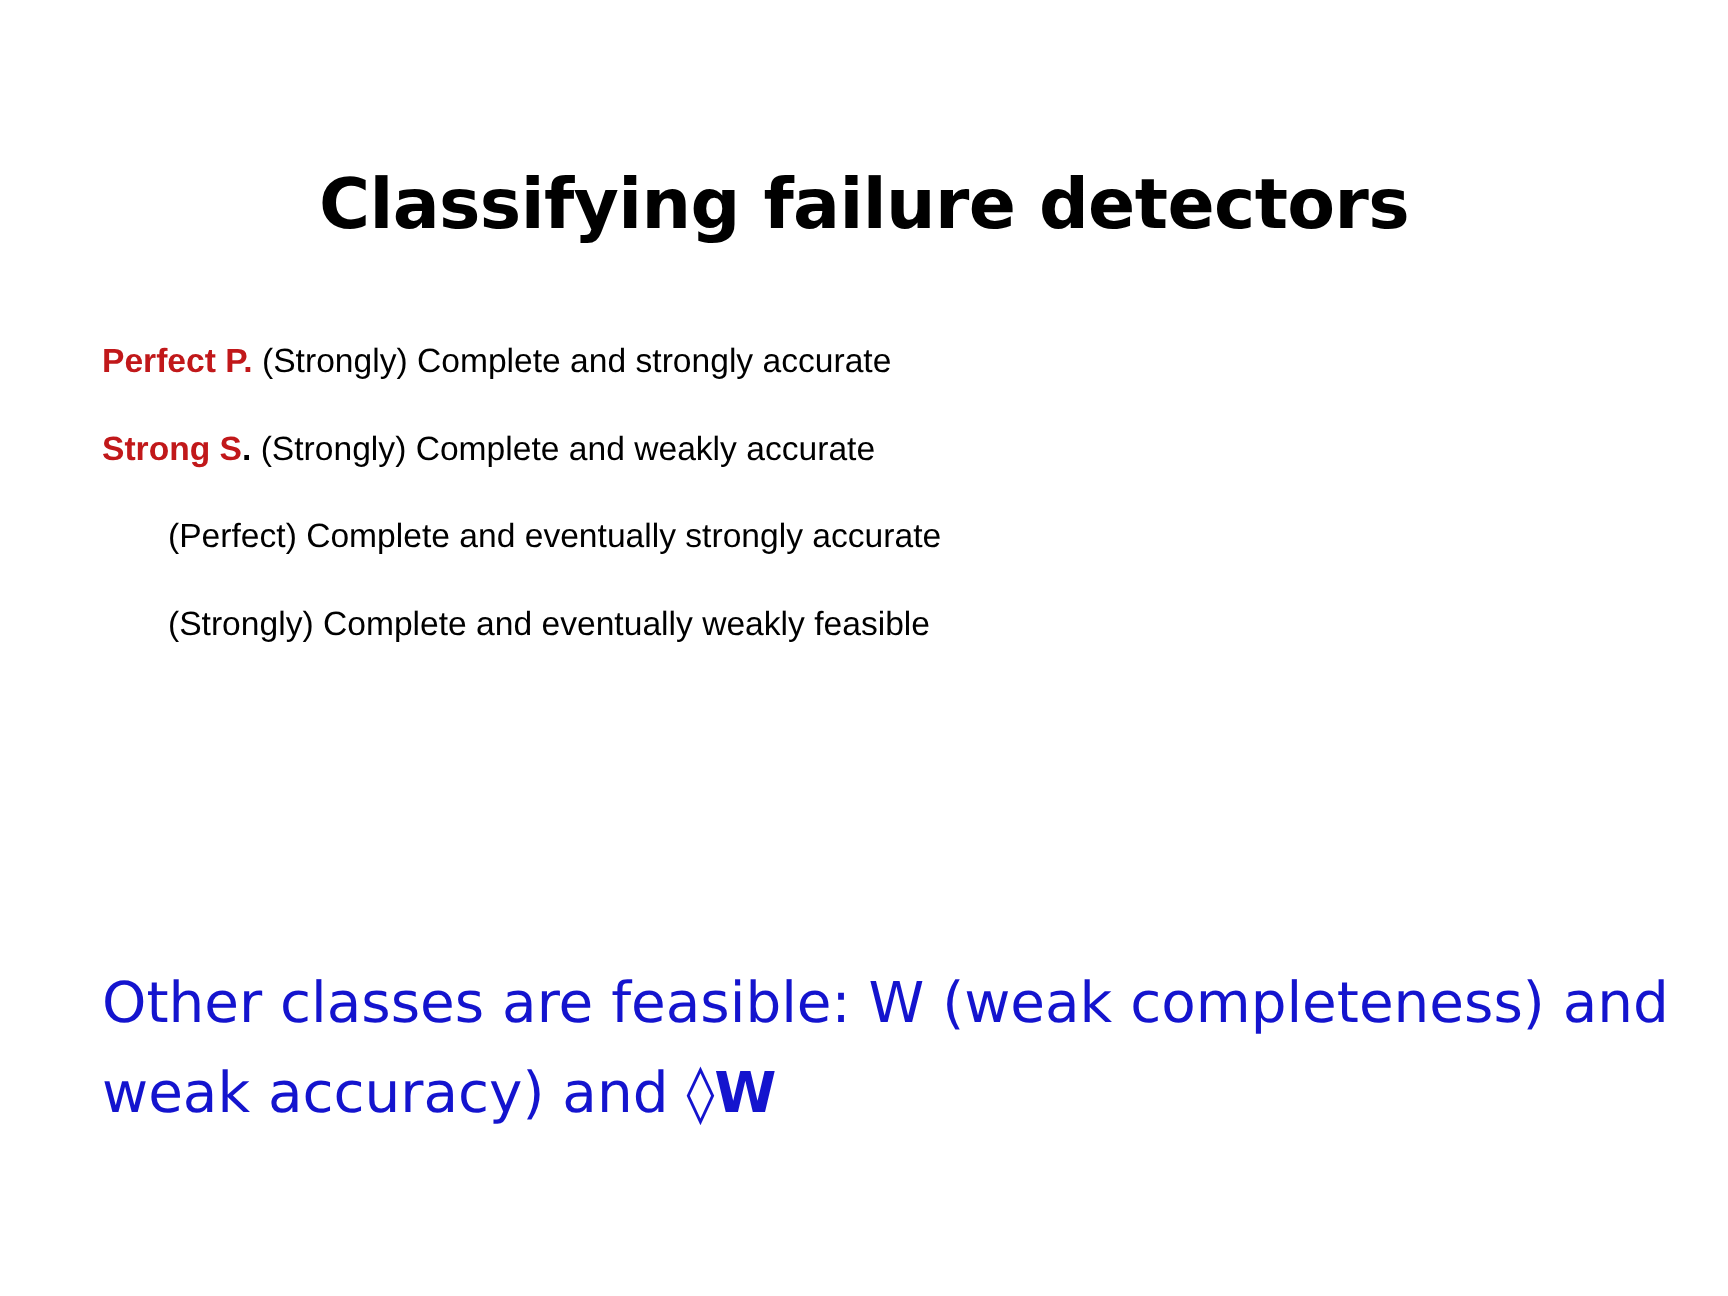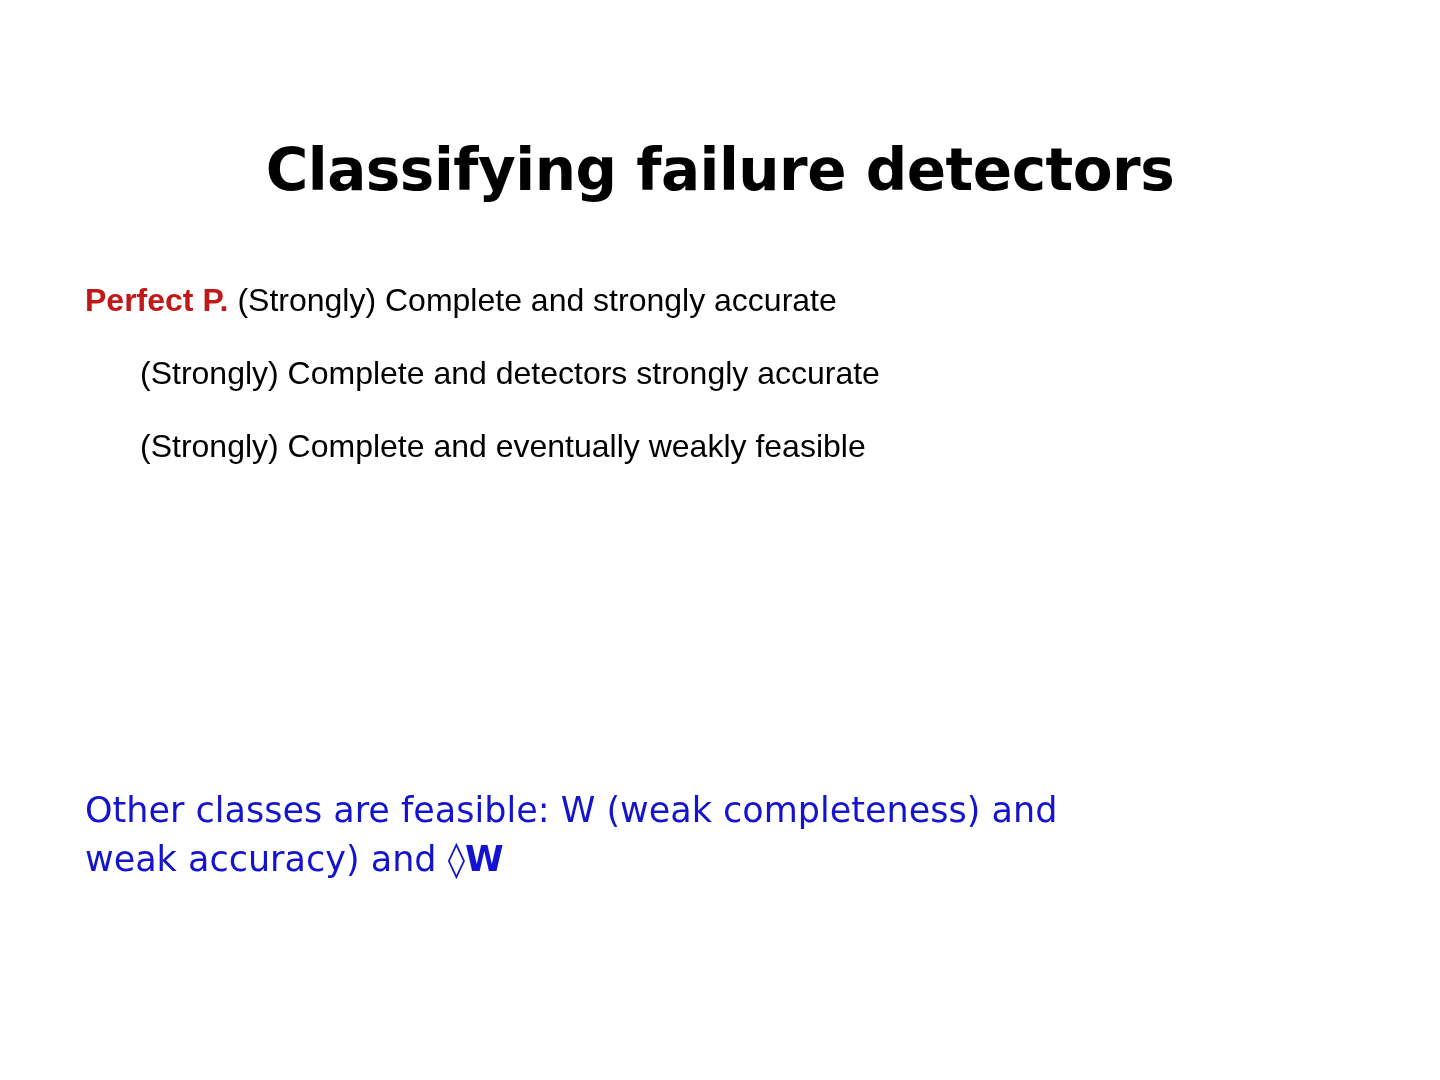"Perfect P. (Strongly) Complete and" .body-line { font-size: 32px -> 28px }
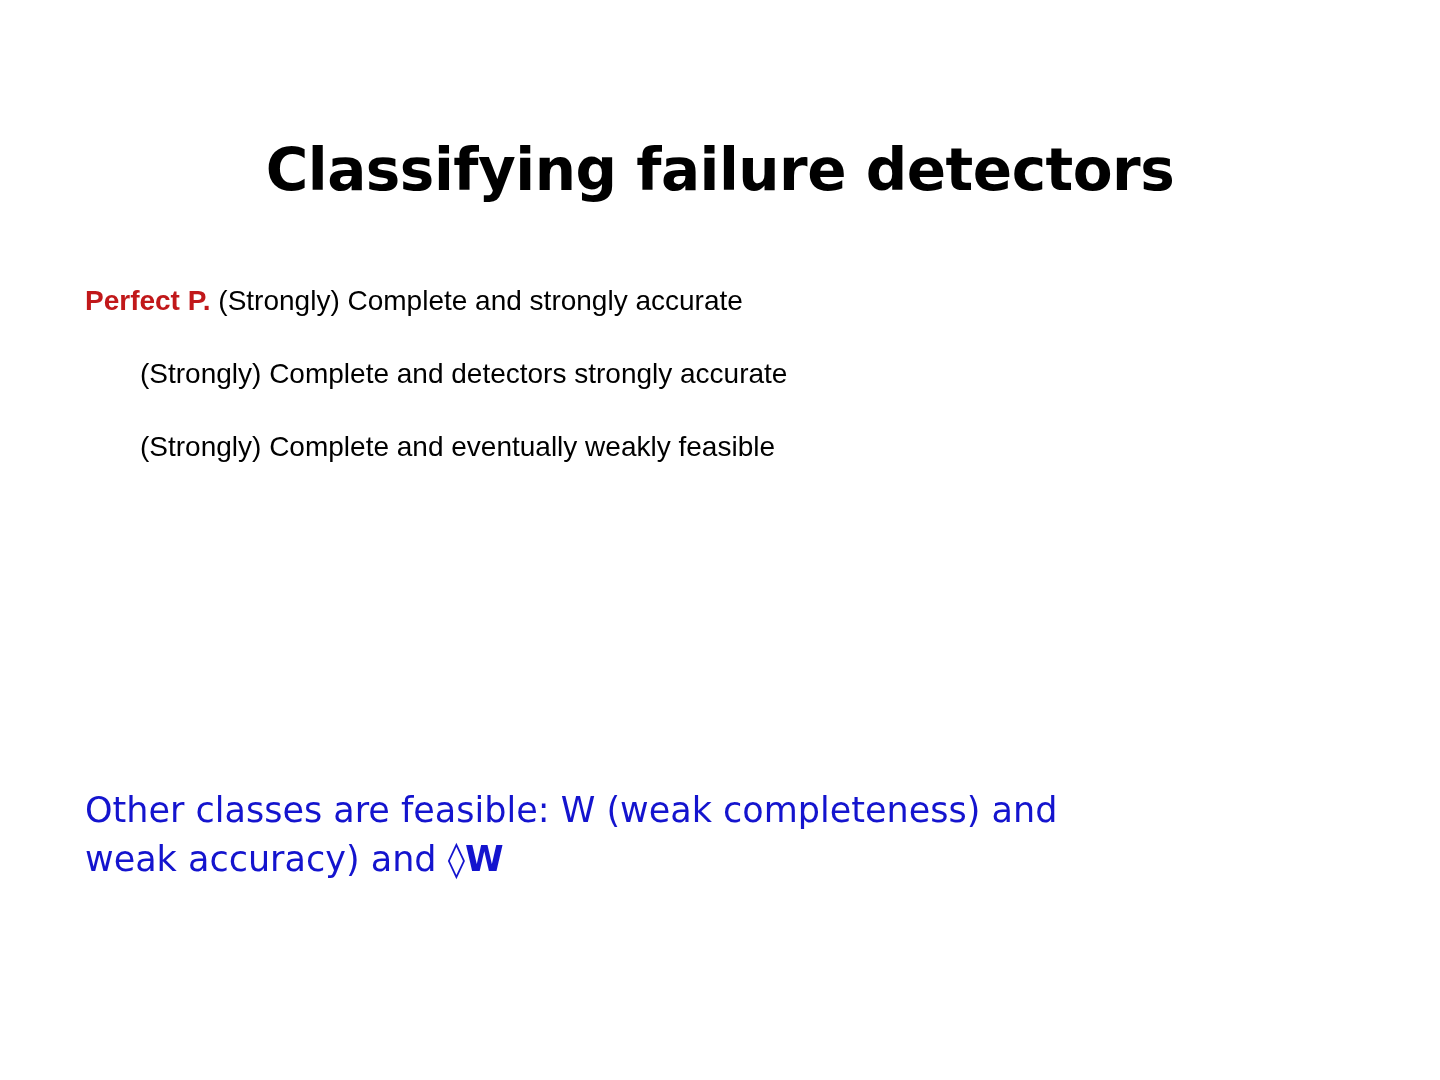"Strong S. (Strongly) Complete and" div.body-line { html: none -> <div><span>Strong S</span><span>.</span><span> (Strongly) Complete and weakly accurate</span></div> }
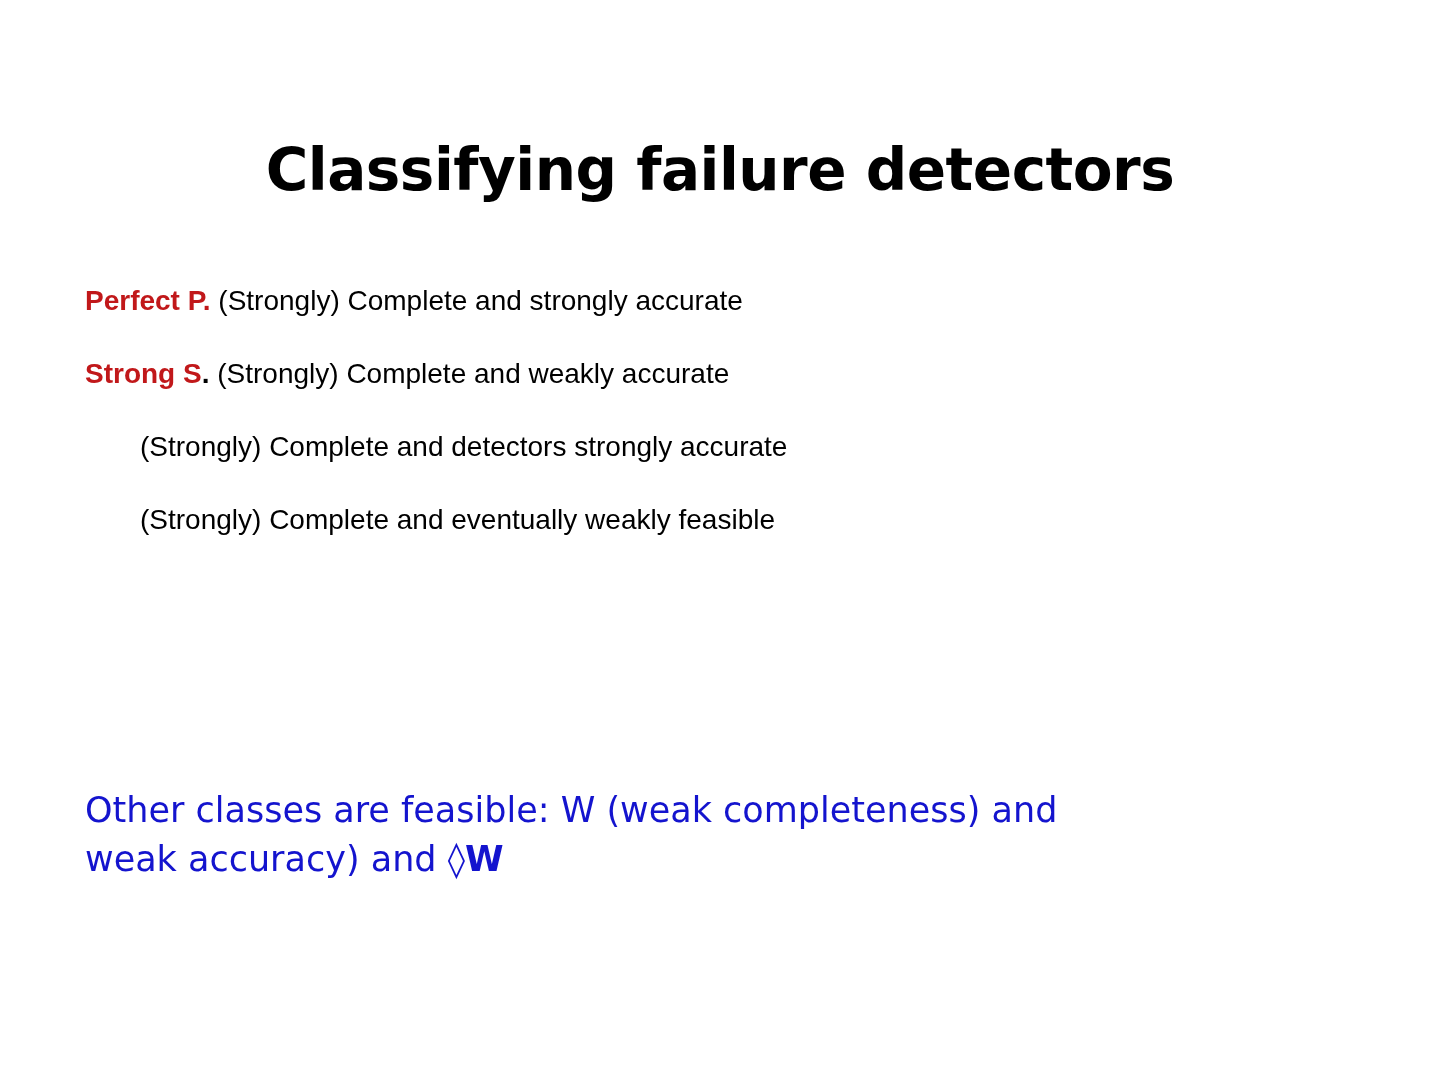"(Strongly) Complete and detectors" span { text: Strongly) Complete and detectors -> Perfect) Complete and eventually }
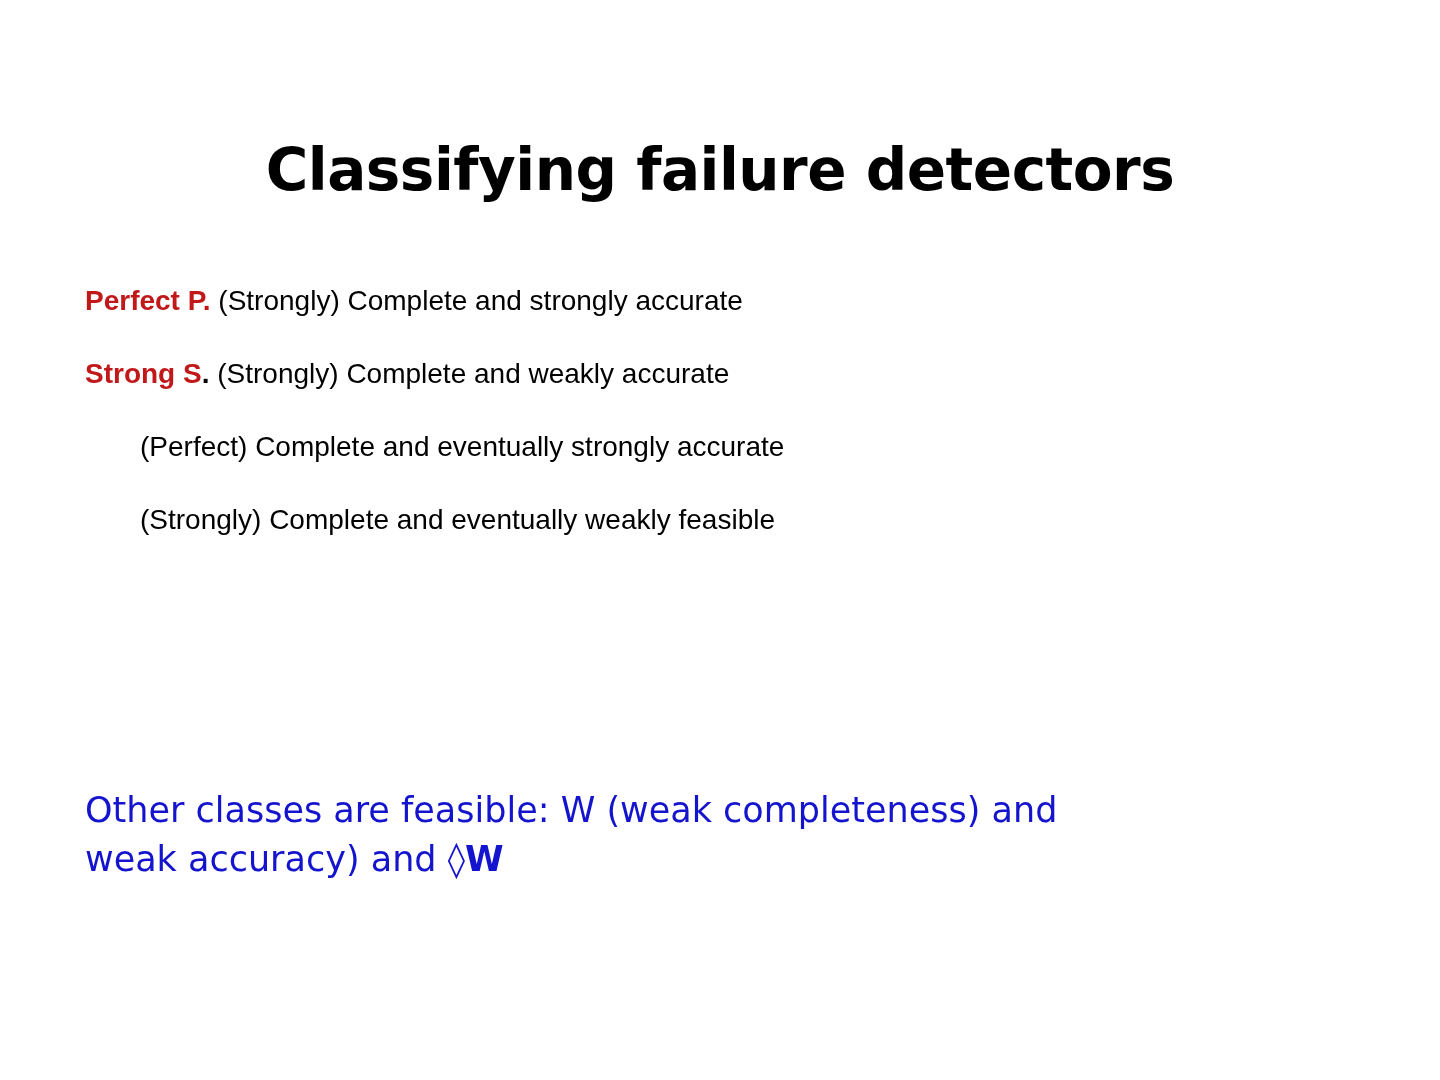"Other classes are feasible: W" .note-line { font-size: 35px -> 47px; margin-top: none -> 26px }
